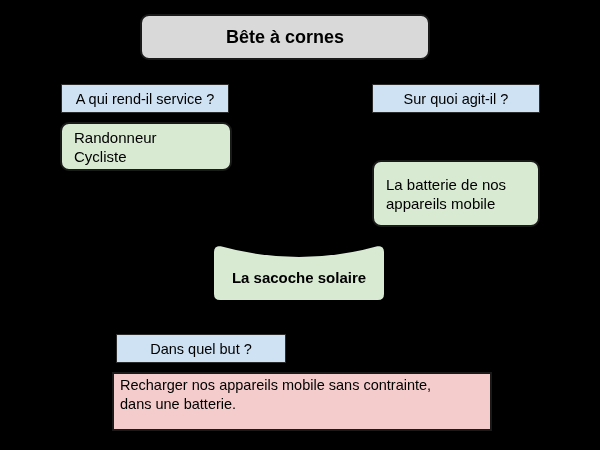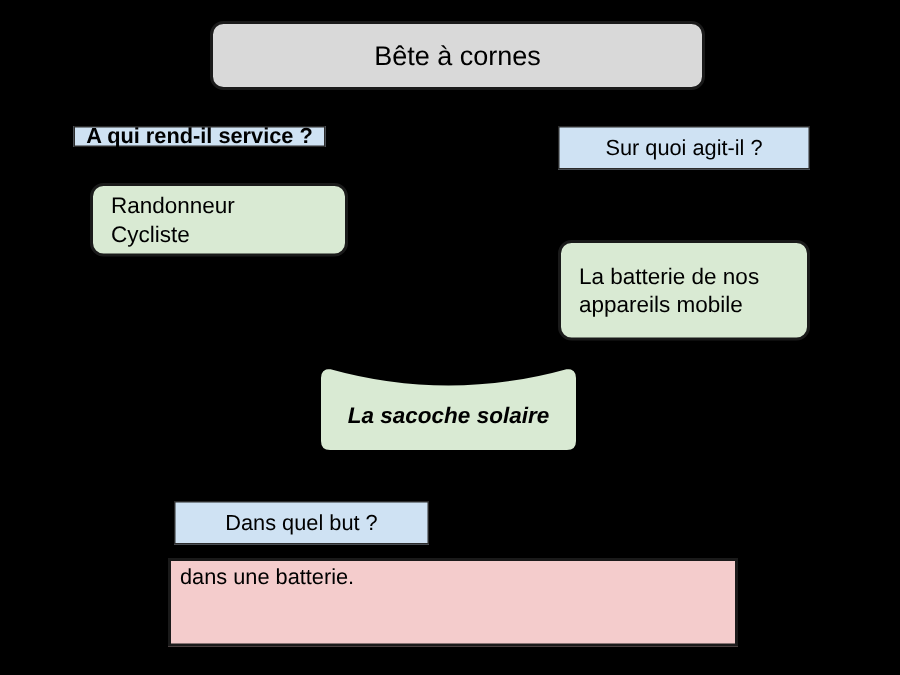"Bête à cornes" .title-box { font-weight: normal -> bold; width: 330px -> 290px }
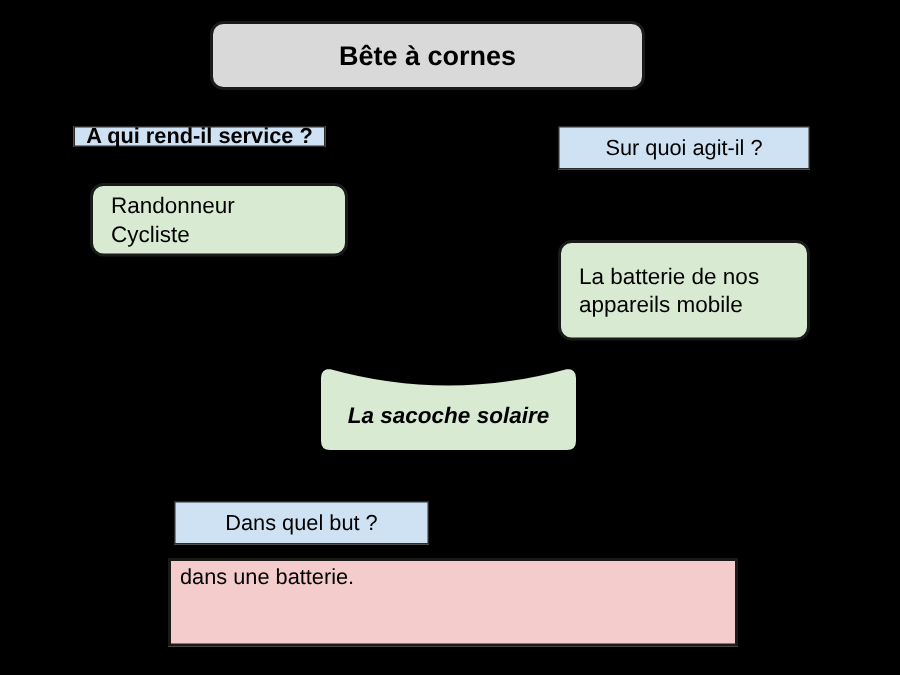"A qui rend-il service ?" .q-who { font-weight: bold -> none; height: 14px -> 29px; left: 49px -> 61px }
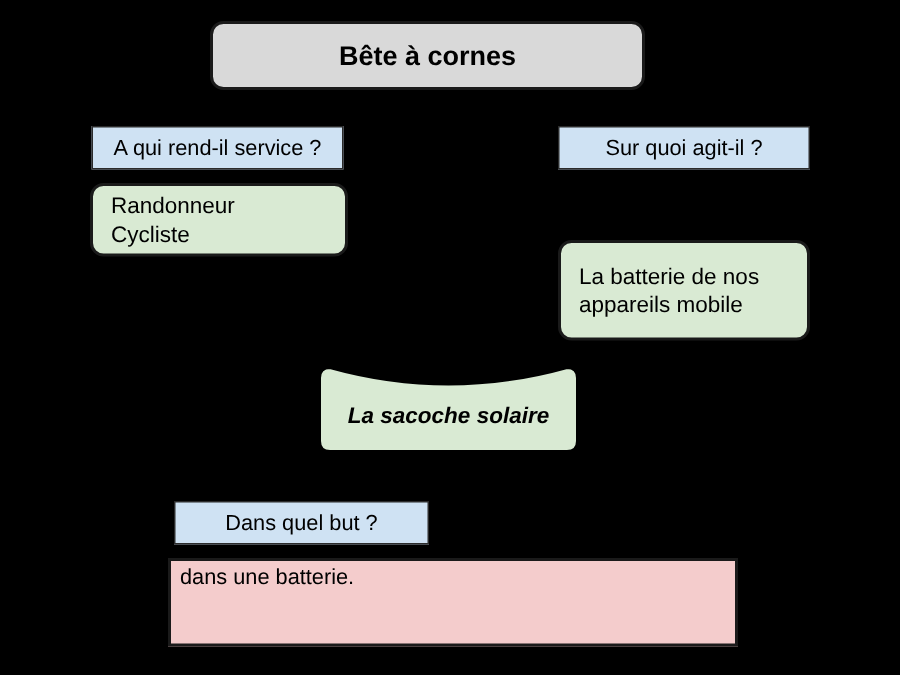"La sacoche solaire" .sacoche-label { font-style: italic -> none }
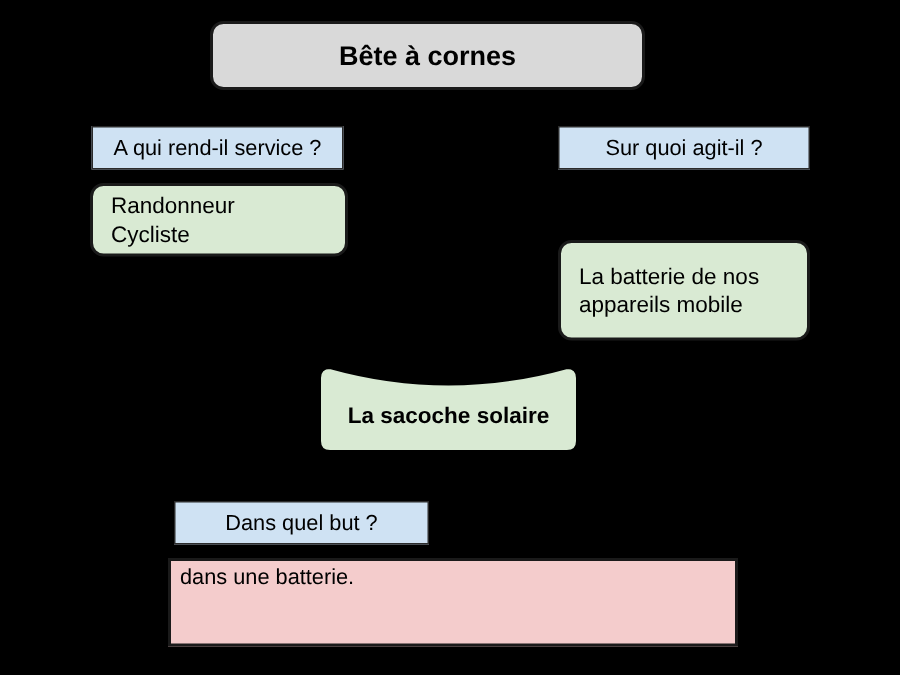"Recharger nos appareils mobile sans" div.line { html: none -> <div>Recharger nos appareils mobile sans contrainte,</div> }
